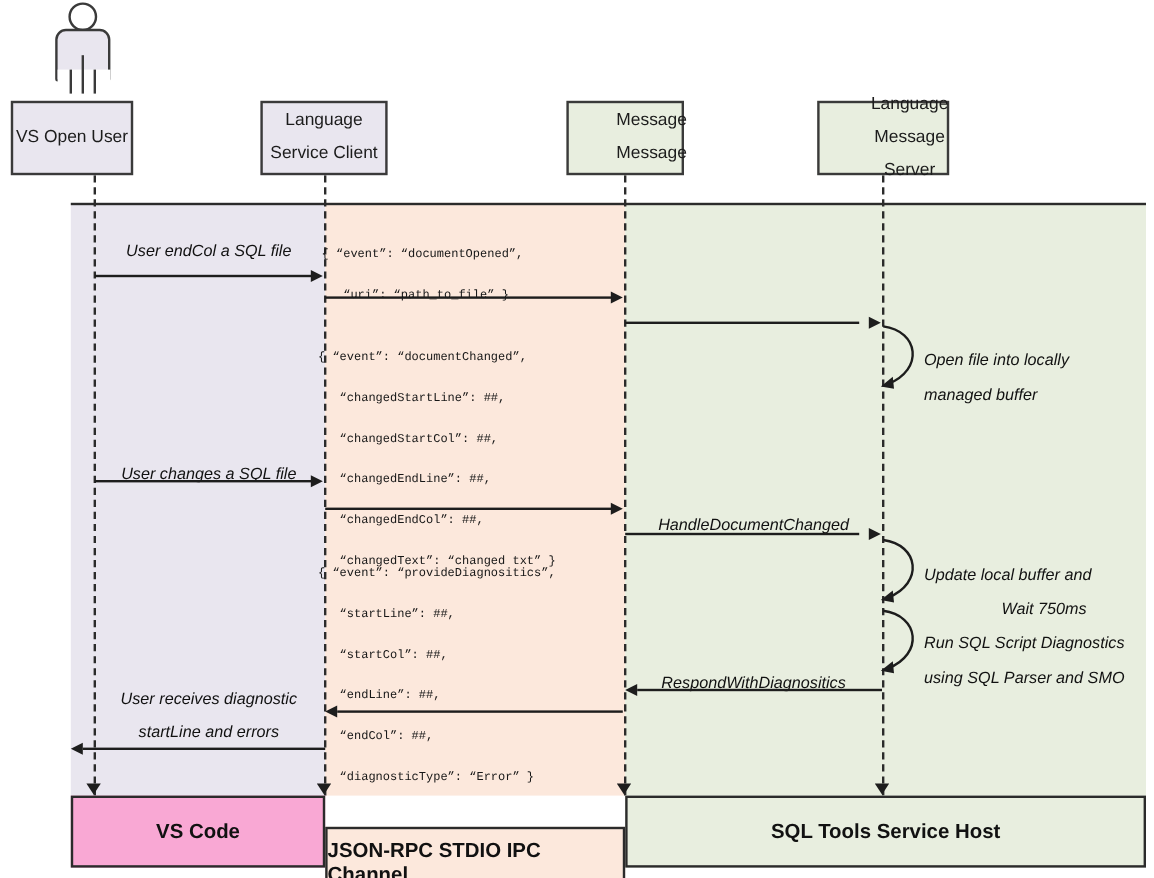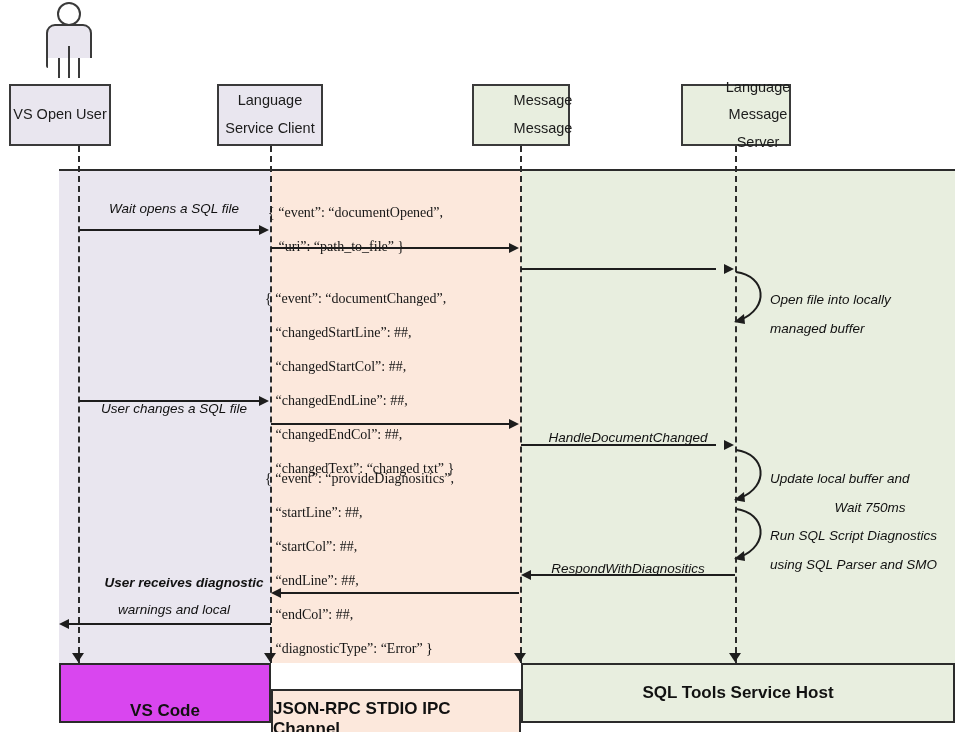"Wait opens a SQL file" div.msg-label { text: Wait opens -> User endCol }
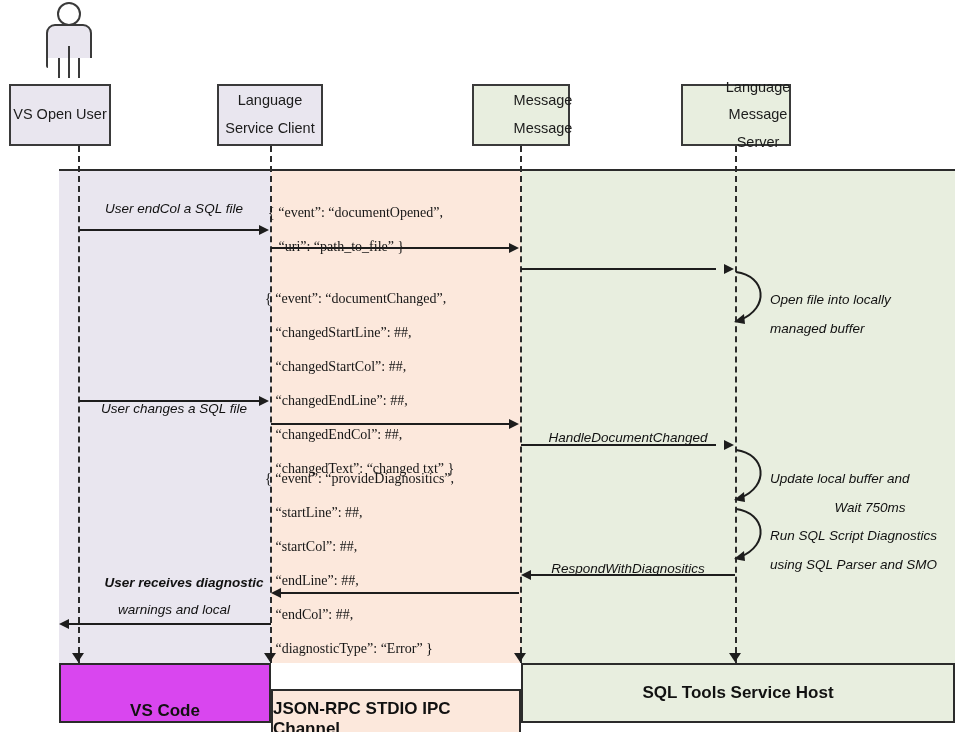"{ “event”: “documentOpened”," .json-block { font-family: Liberation Serif, serif -> Liberation Mono, monospace; font-size: 14px -> 10px }
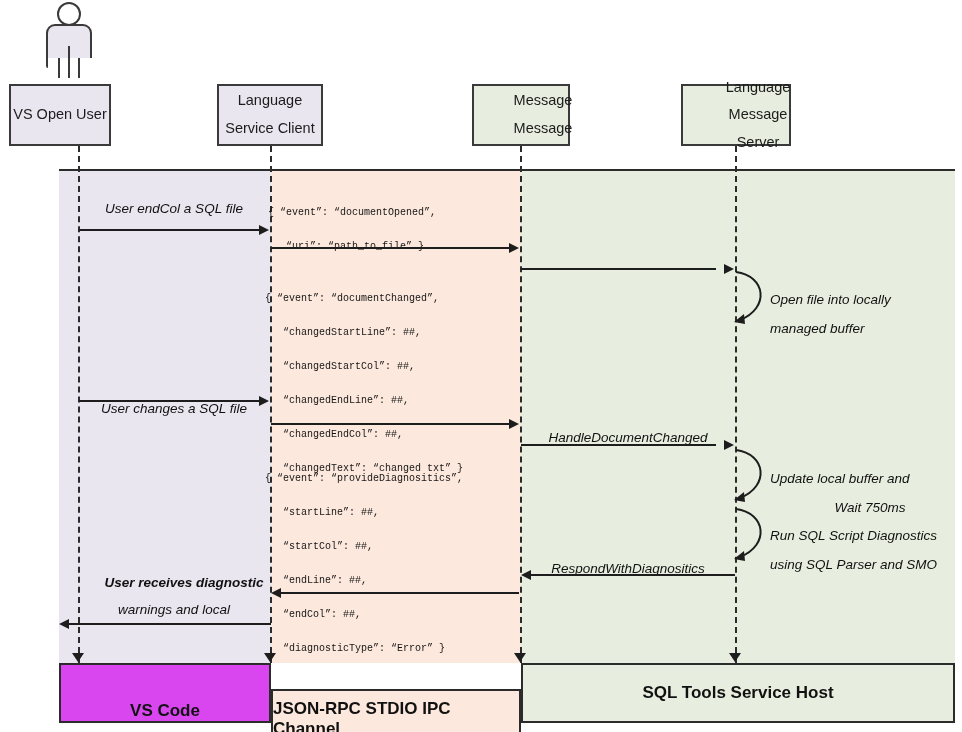"User changes a SQL file" div.msg-label { top: 396px -> 382px }
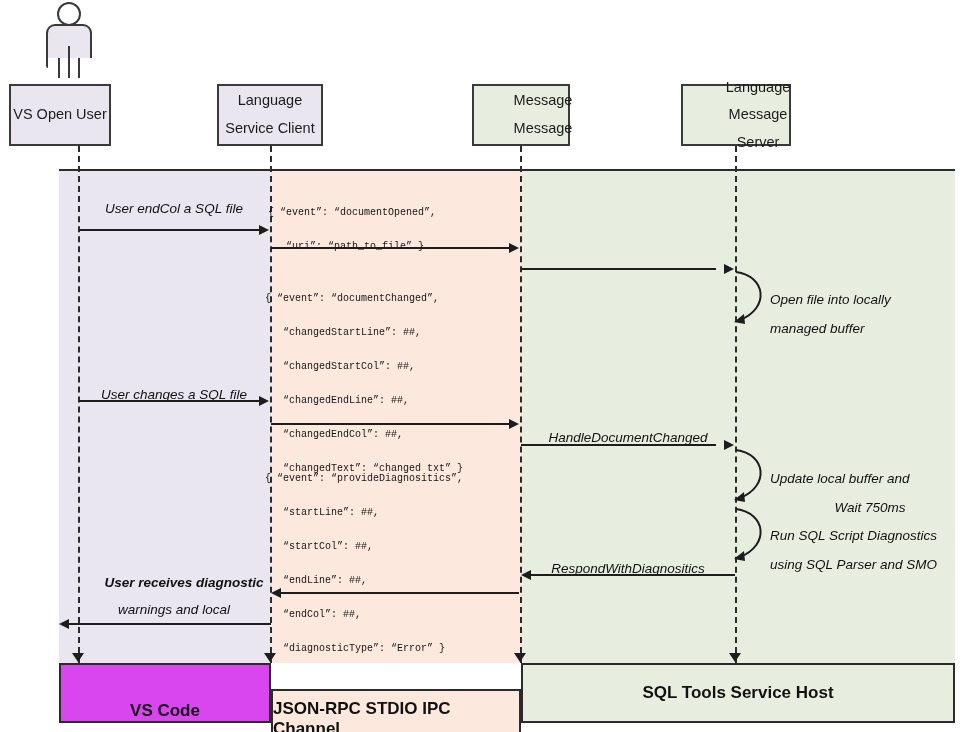"User receives diagnostic" div.msg-label { font-weight: bold -> none; left: 88px -> 78px }
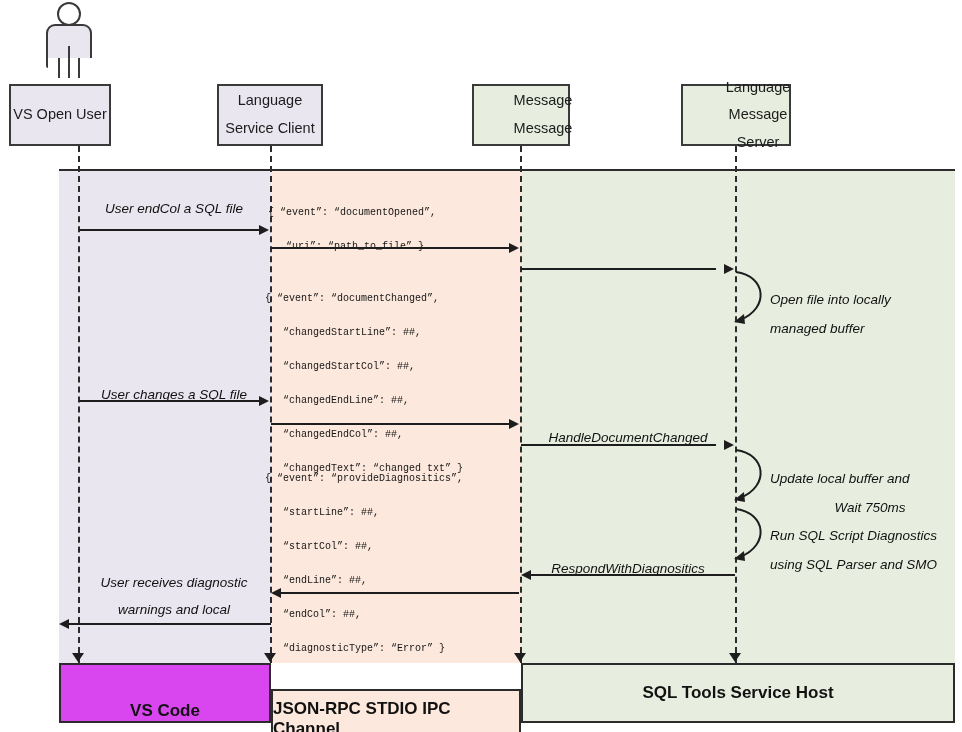"warnings and local" div.msg-label { text: warnings and local -> startLine and errors }
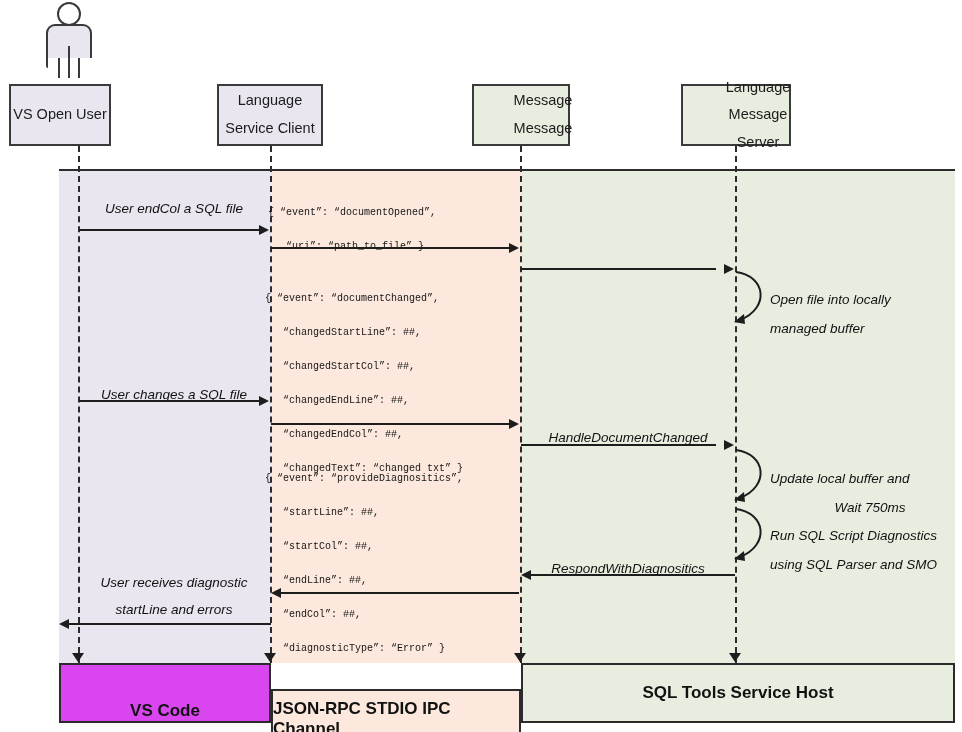"VS Code" .foot.lav { align-items: flex-end -> none; background: #d946ef -> #f9a8d4 }
